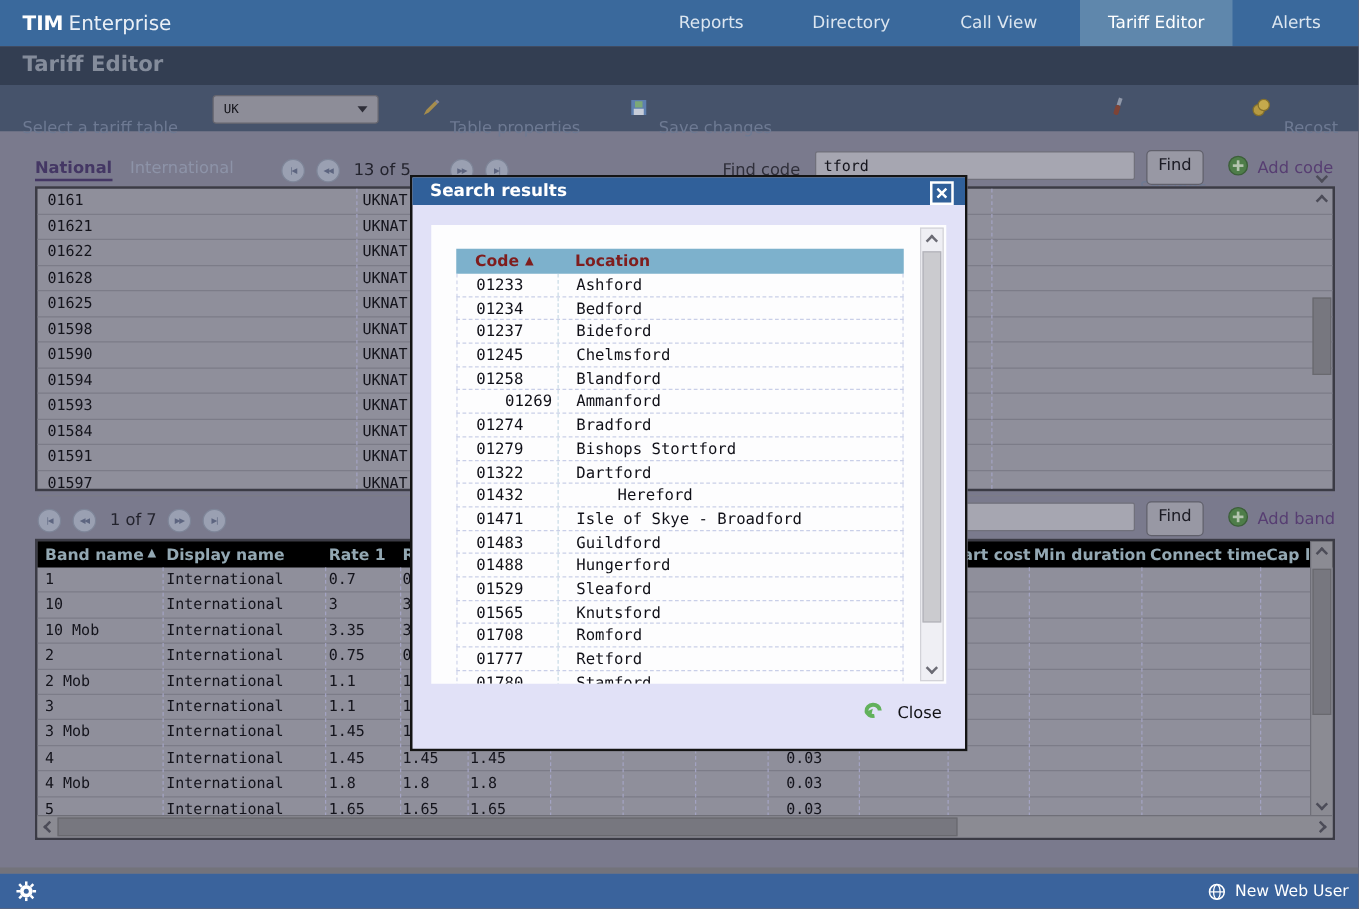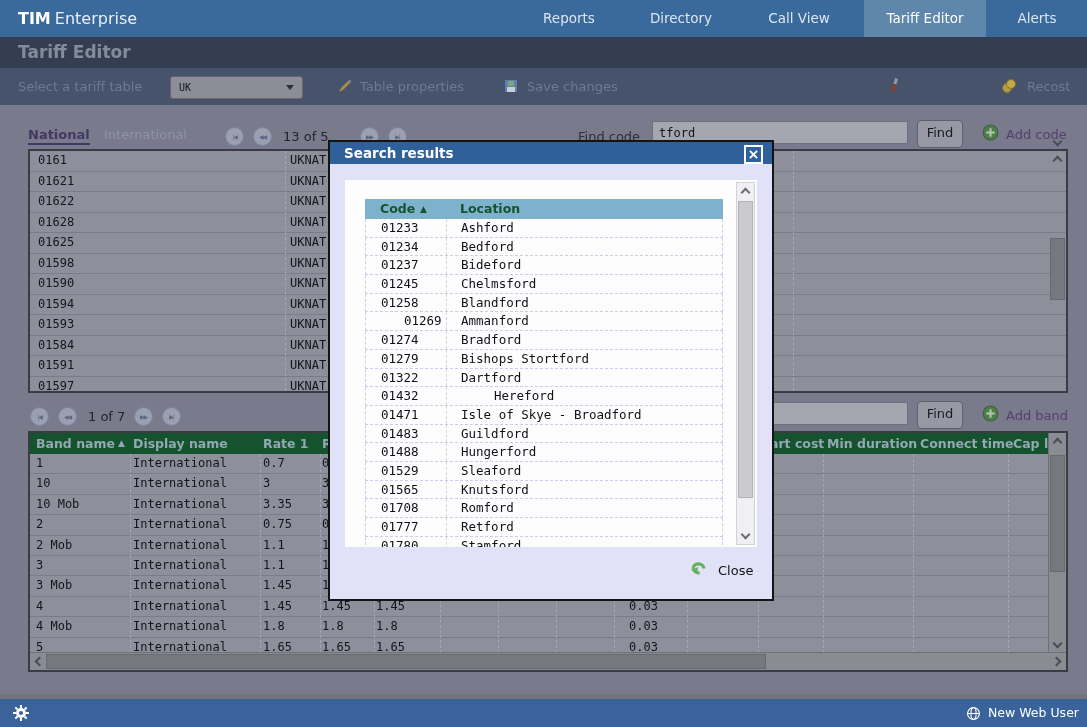"Select a tariff table" .tb-label { top: 0 -> 16px }
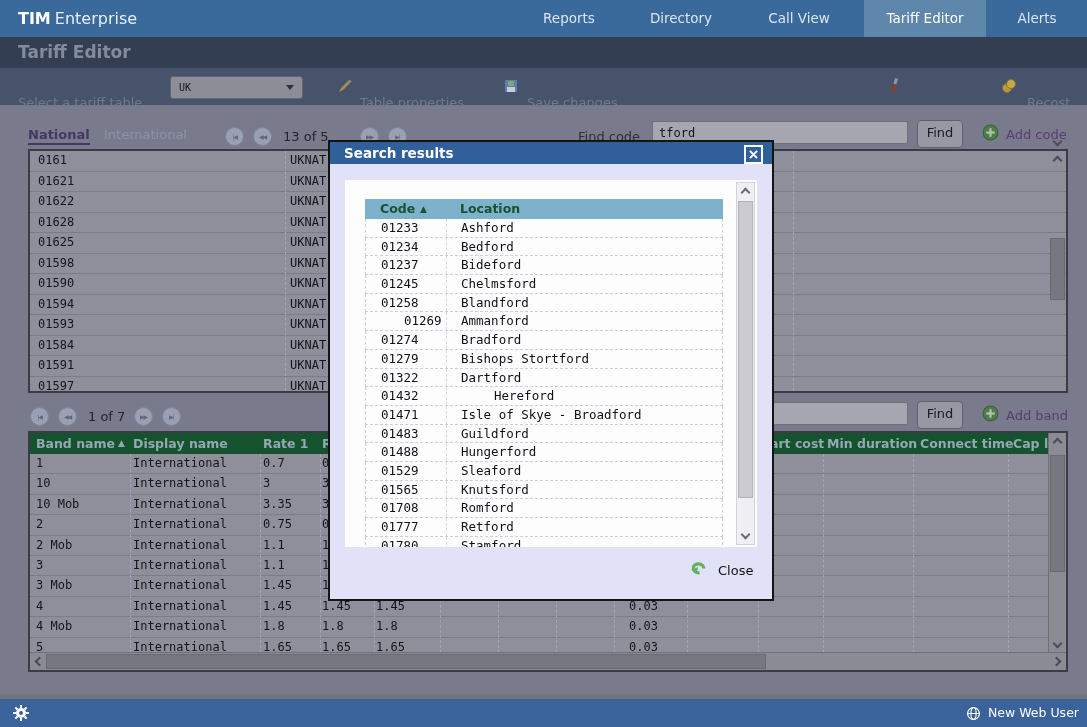"Code" .mh { color: #14532d -> #7f1d1d }
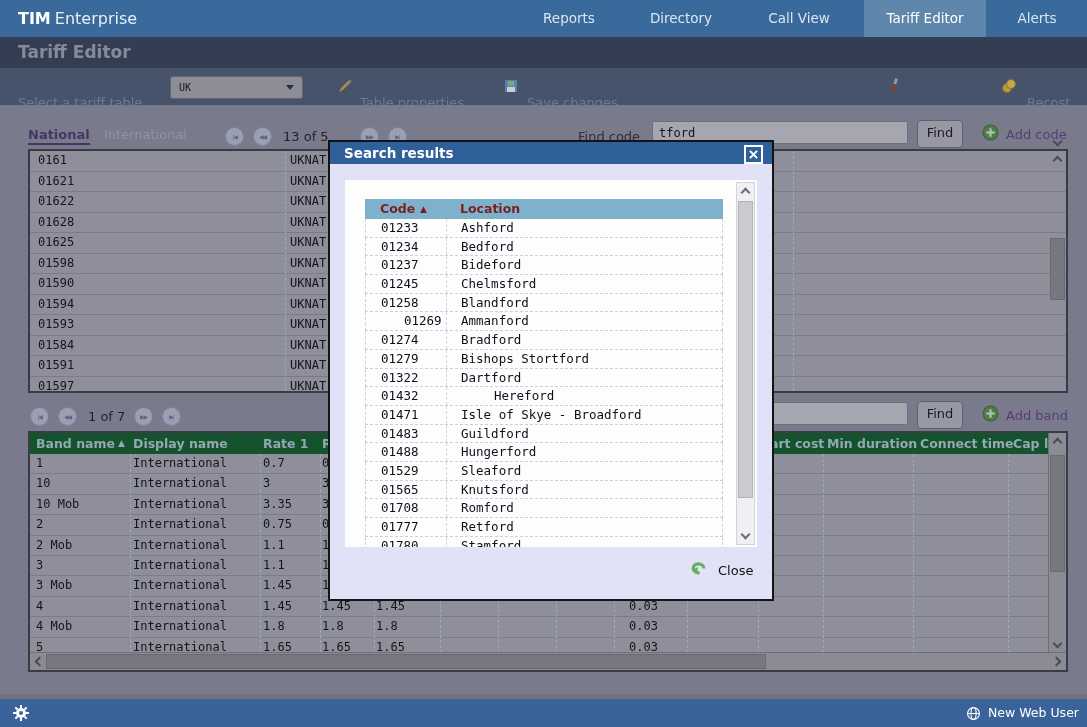"Band name" .bheader { background: #14532d -> #000000 }
